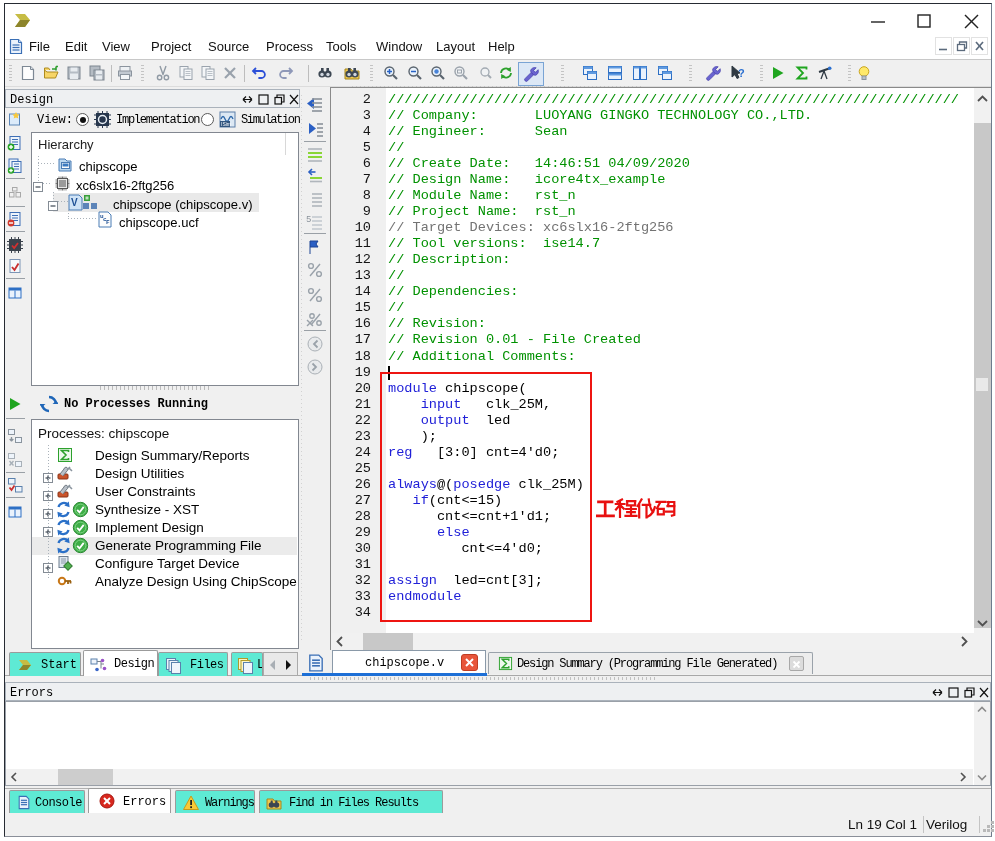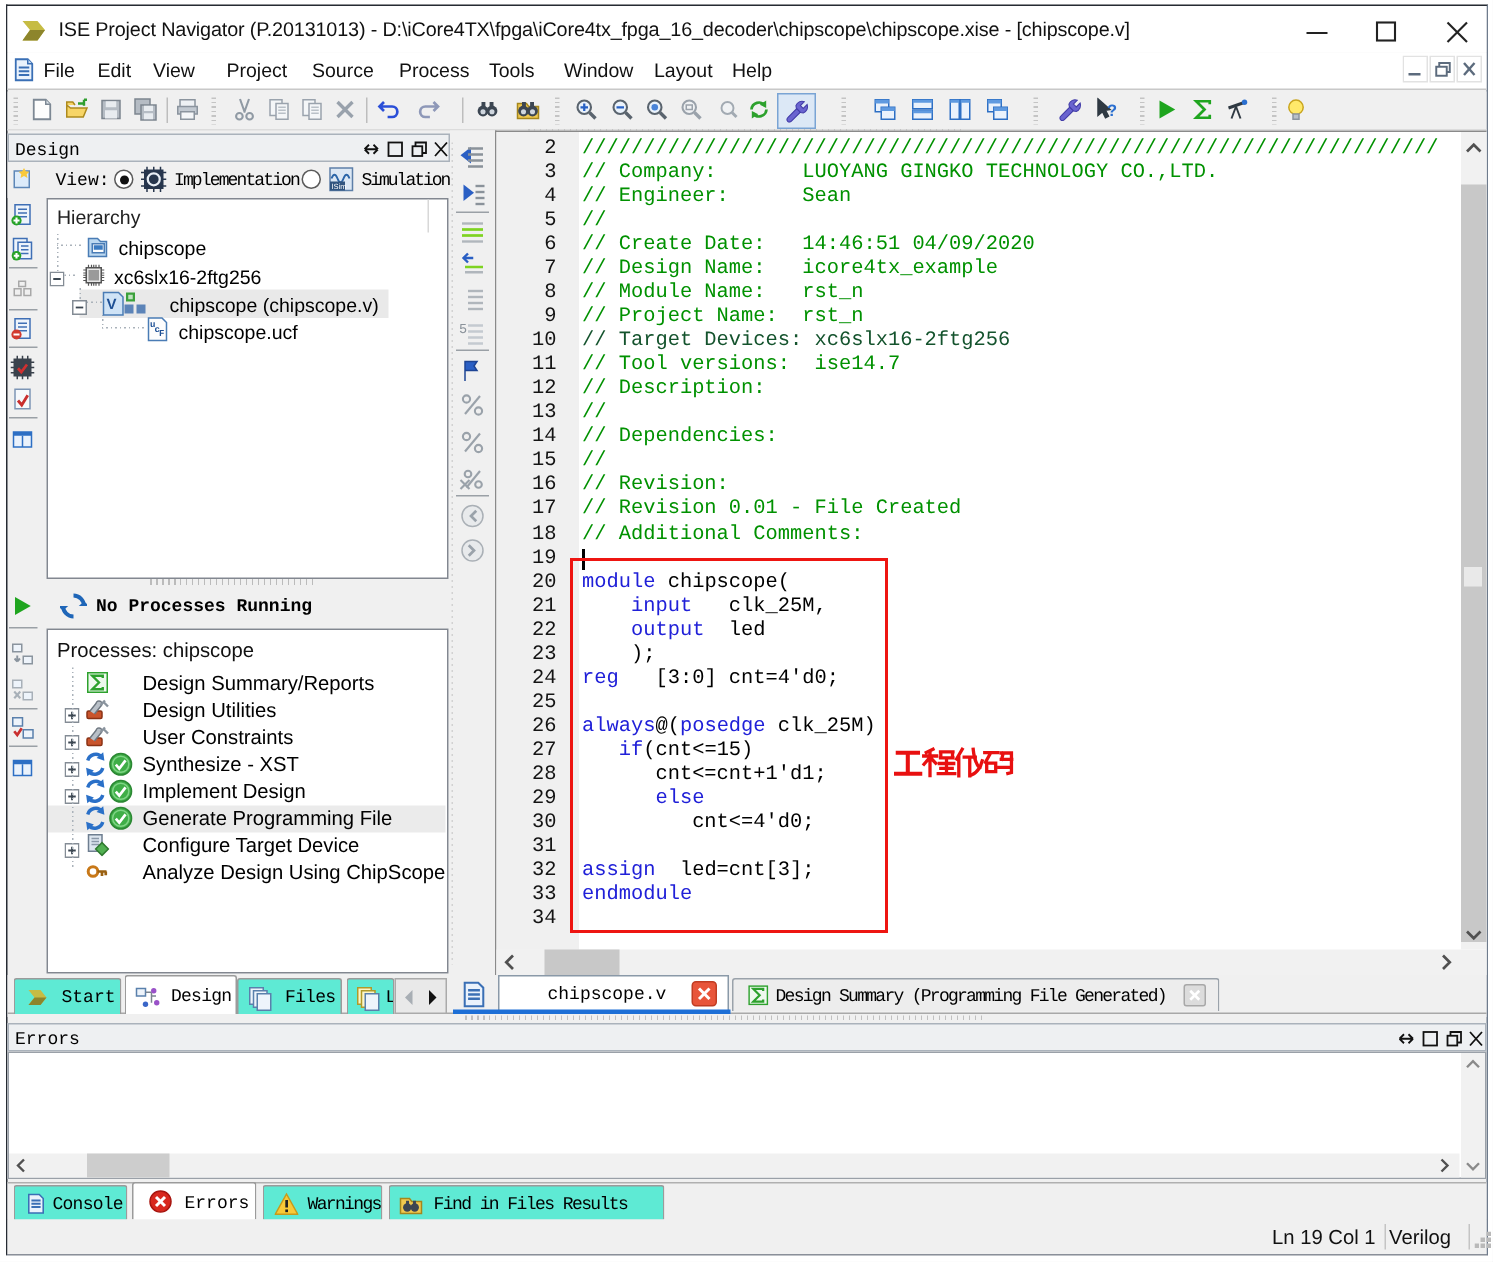"ISE Project Navigator (P.20131013) -" div.abs { html: <div>ISE Project Navigator (P.20131013) - D:\iCore4TX\fpga\iCore4tx_fpga_16_decoder\chipscope\chipscope.xise - [chipscope.v]</div> -> none }
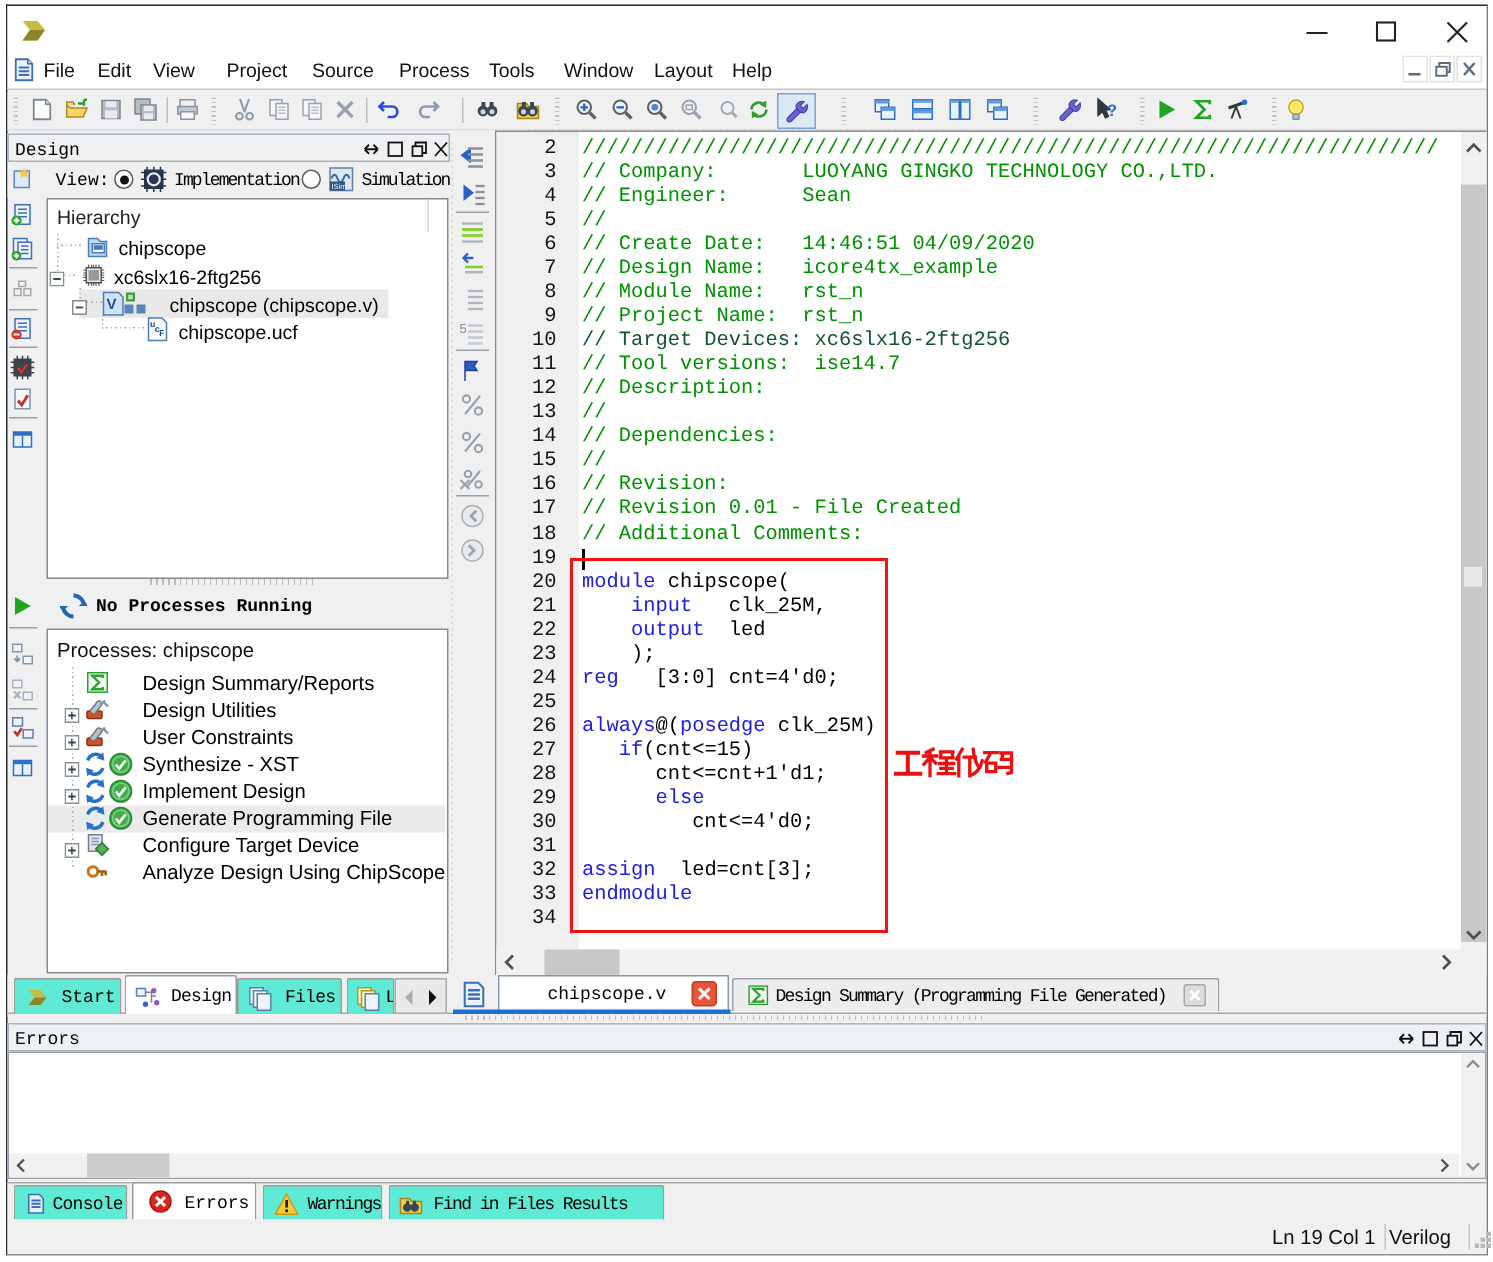"// Target Devices: xc6slx16-2ftg256" span { color: #14532d -> #737373 }
